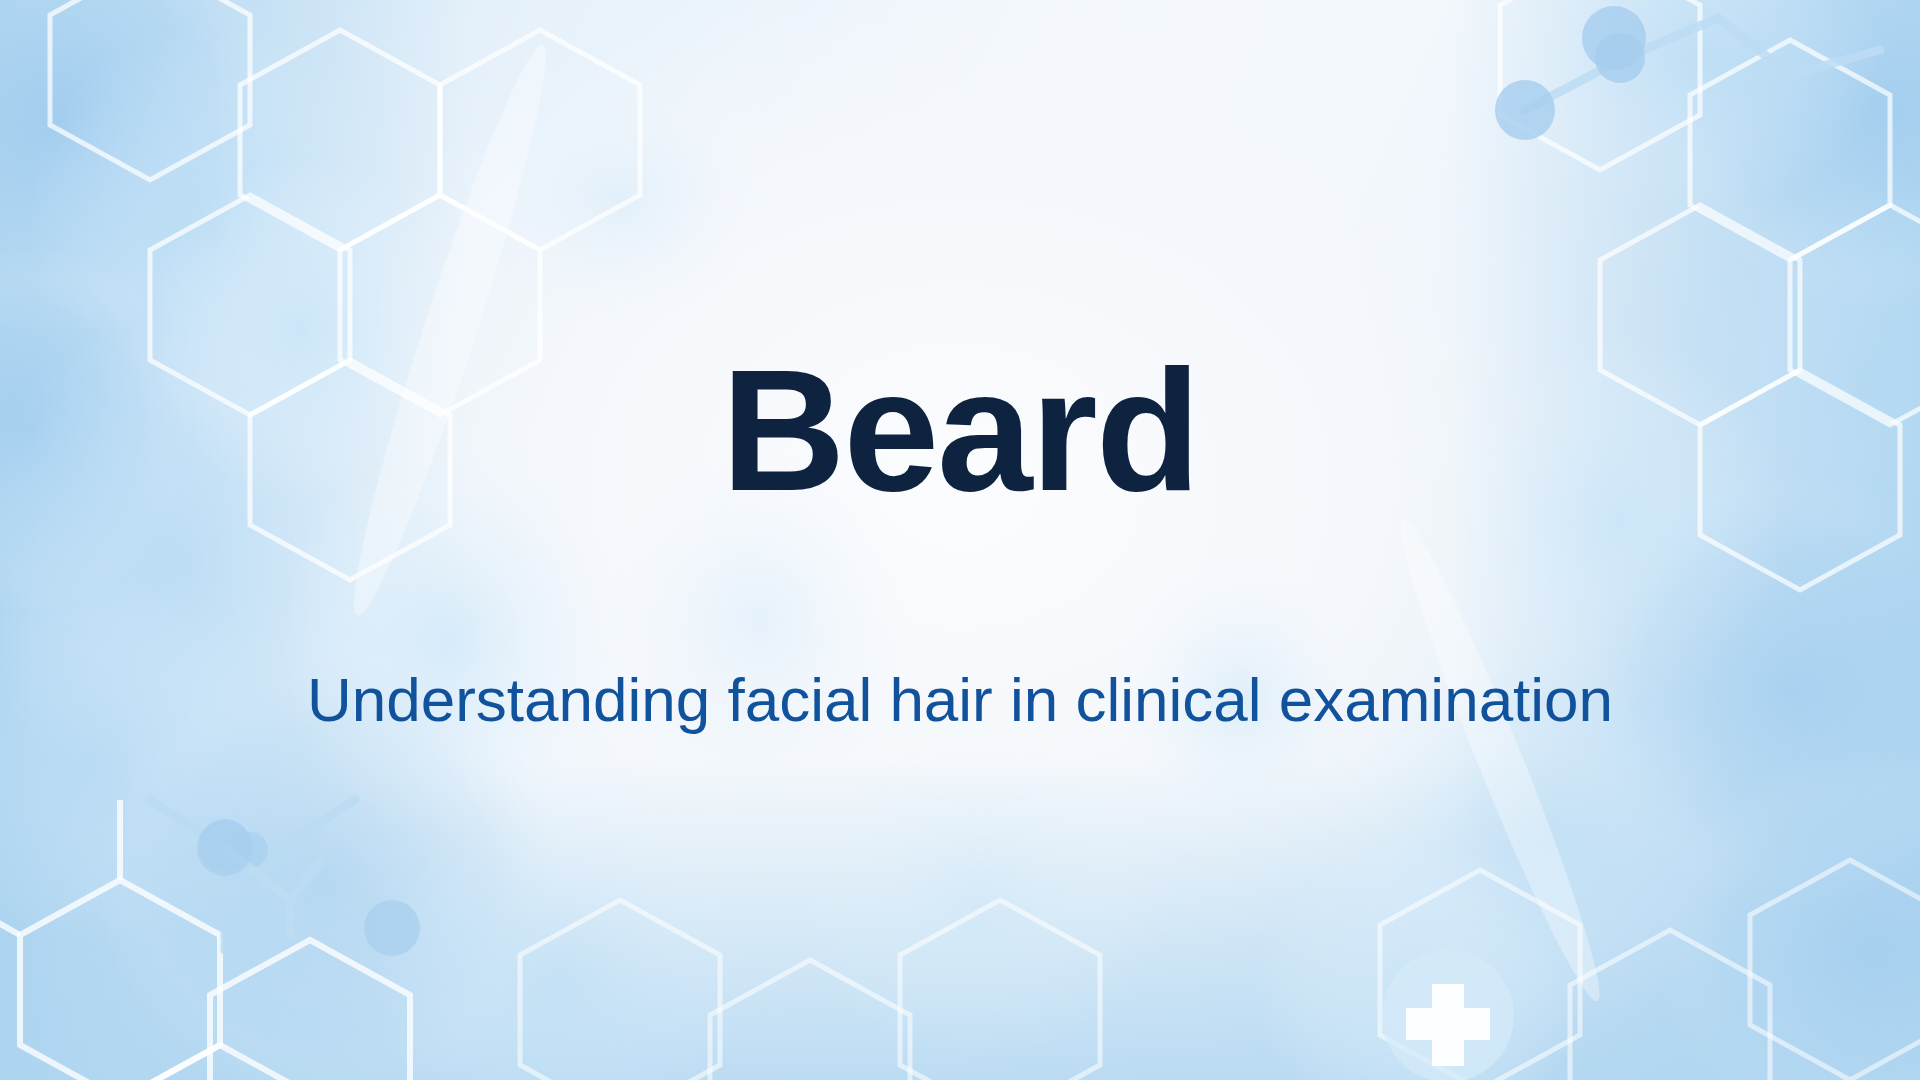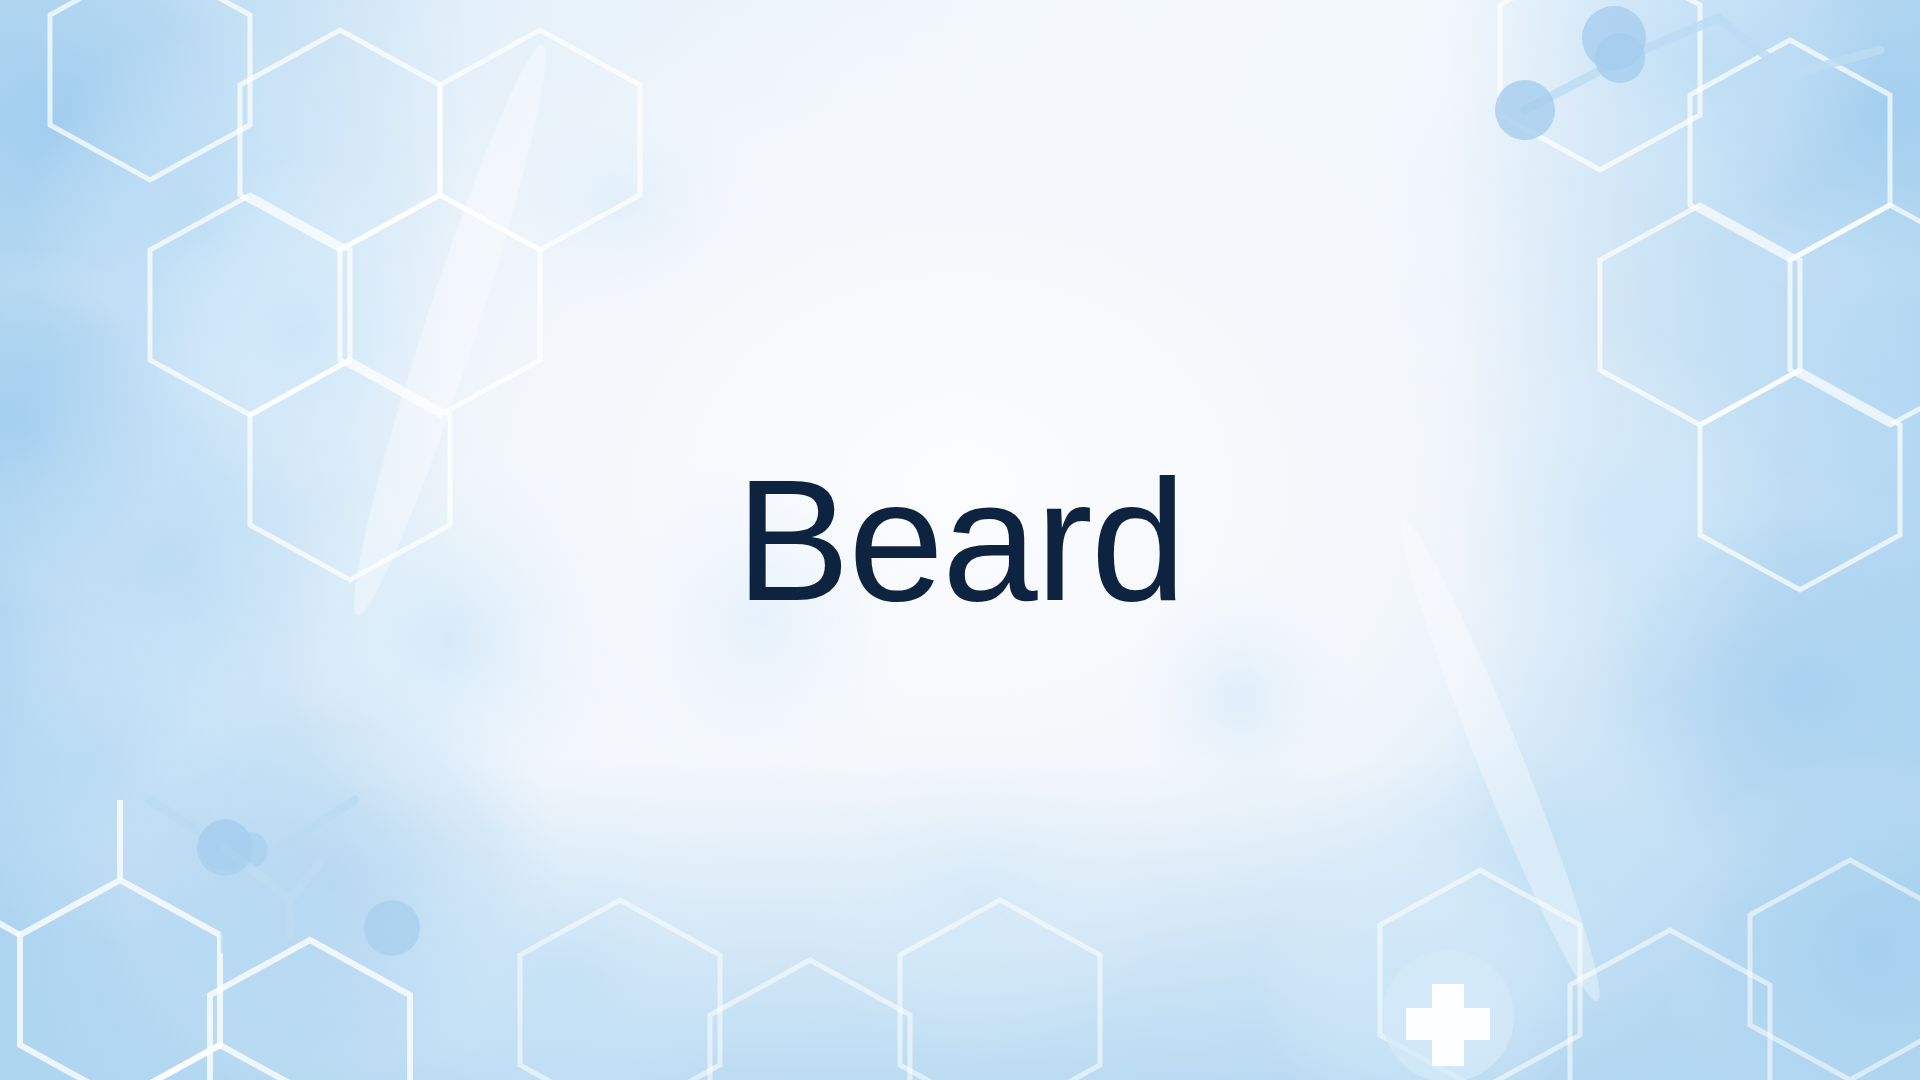"Beard" .title { font-weight: 400 -> 700 }
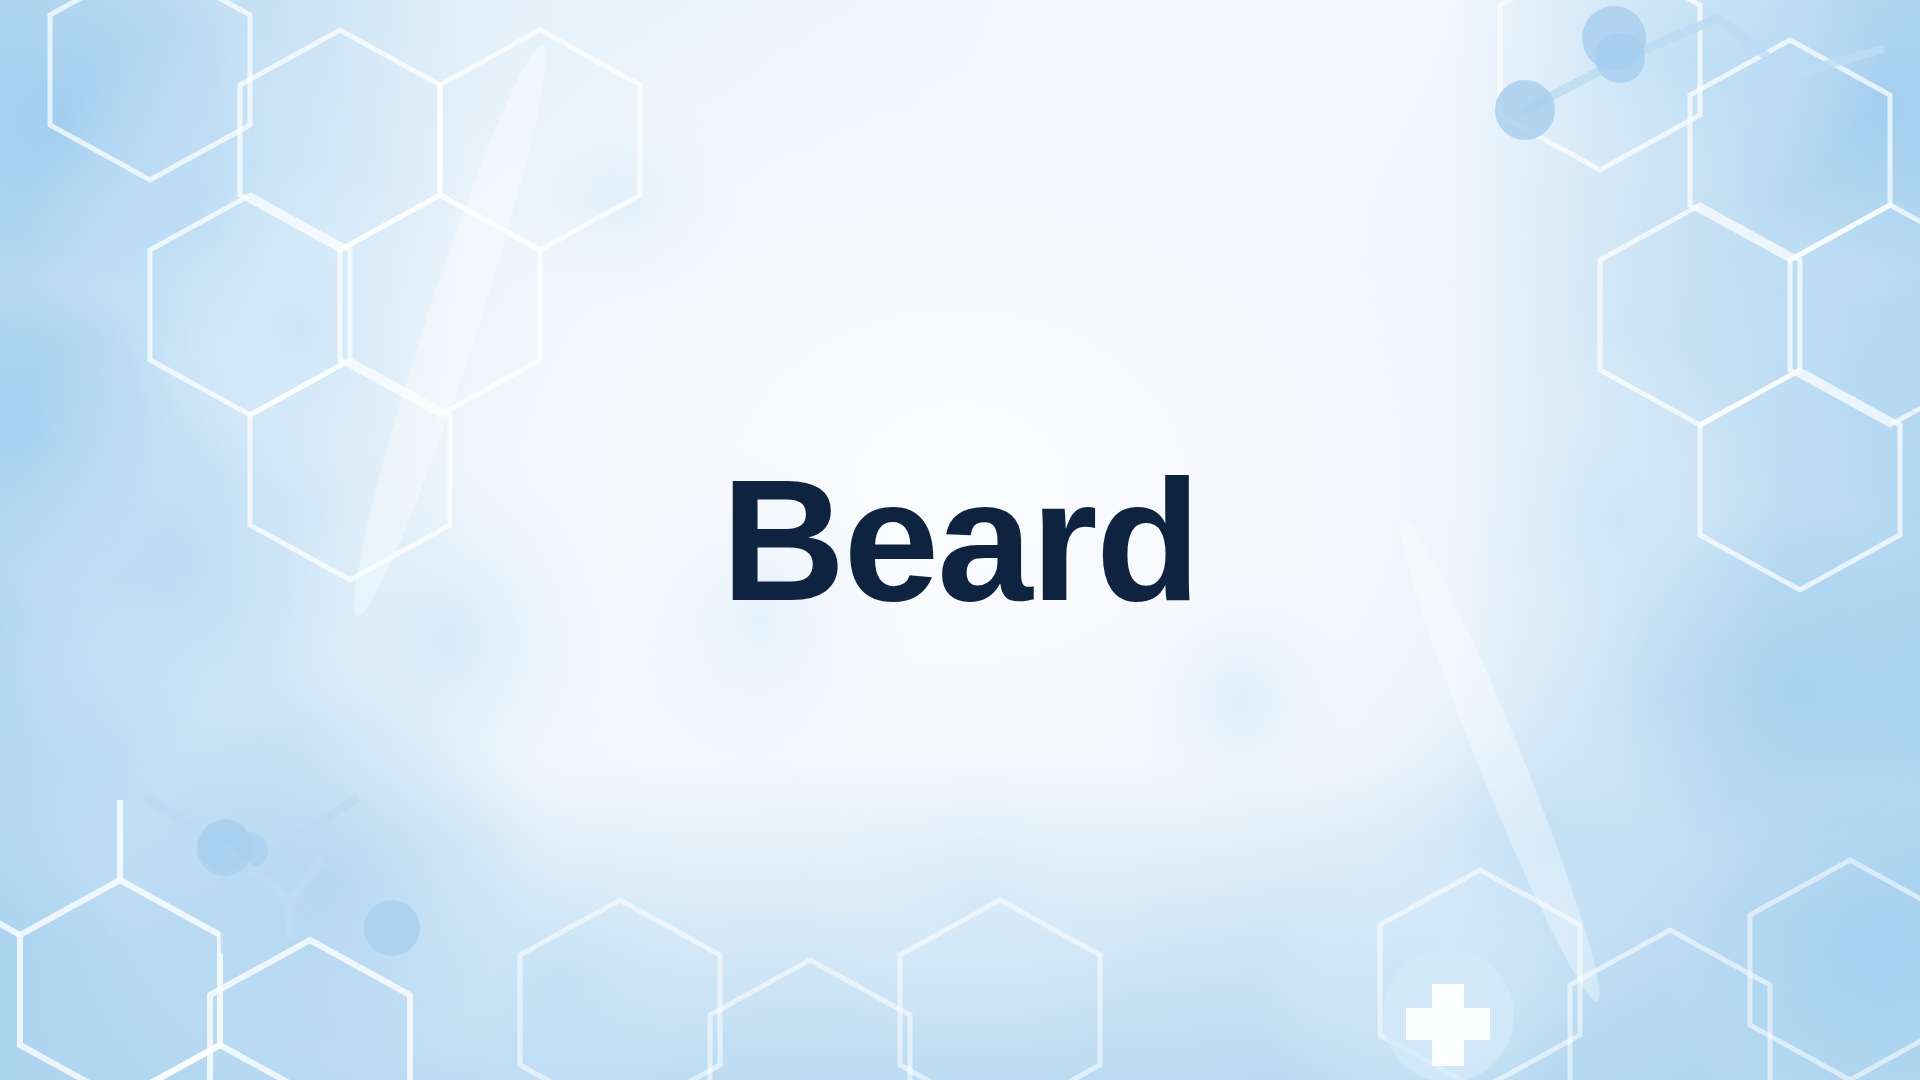"Understanding facial hair in clinical" p.subtitle { html: none -> <p>Understanding facial hair in clinical examination</p> }
